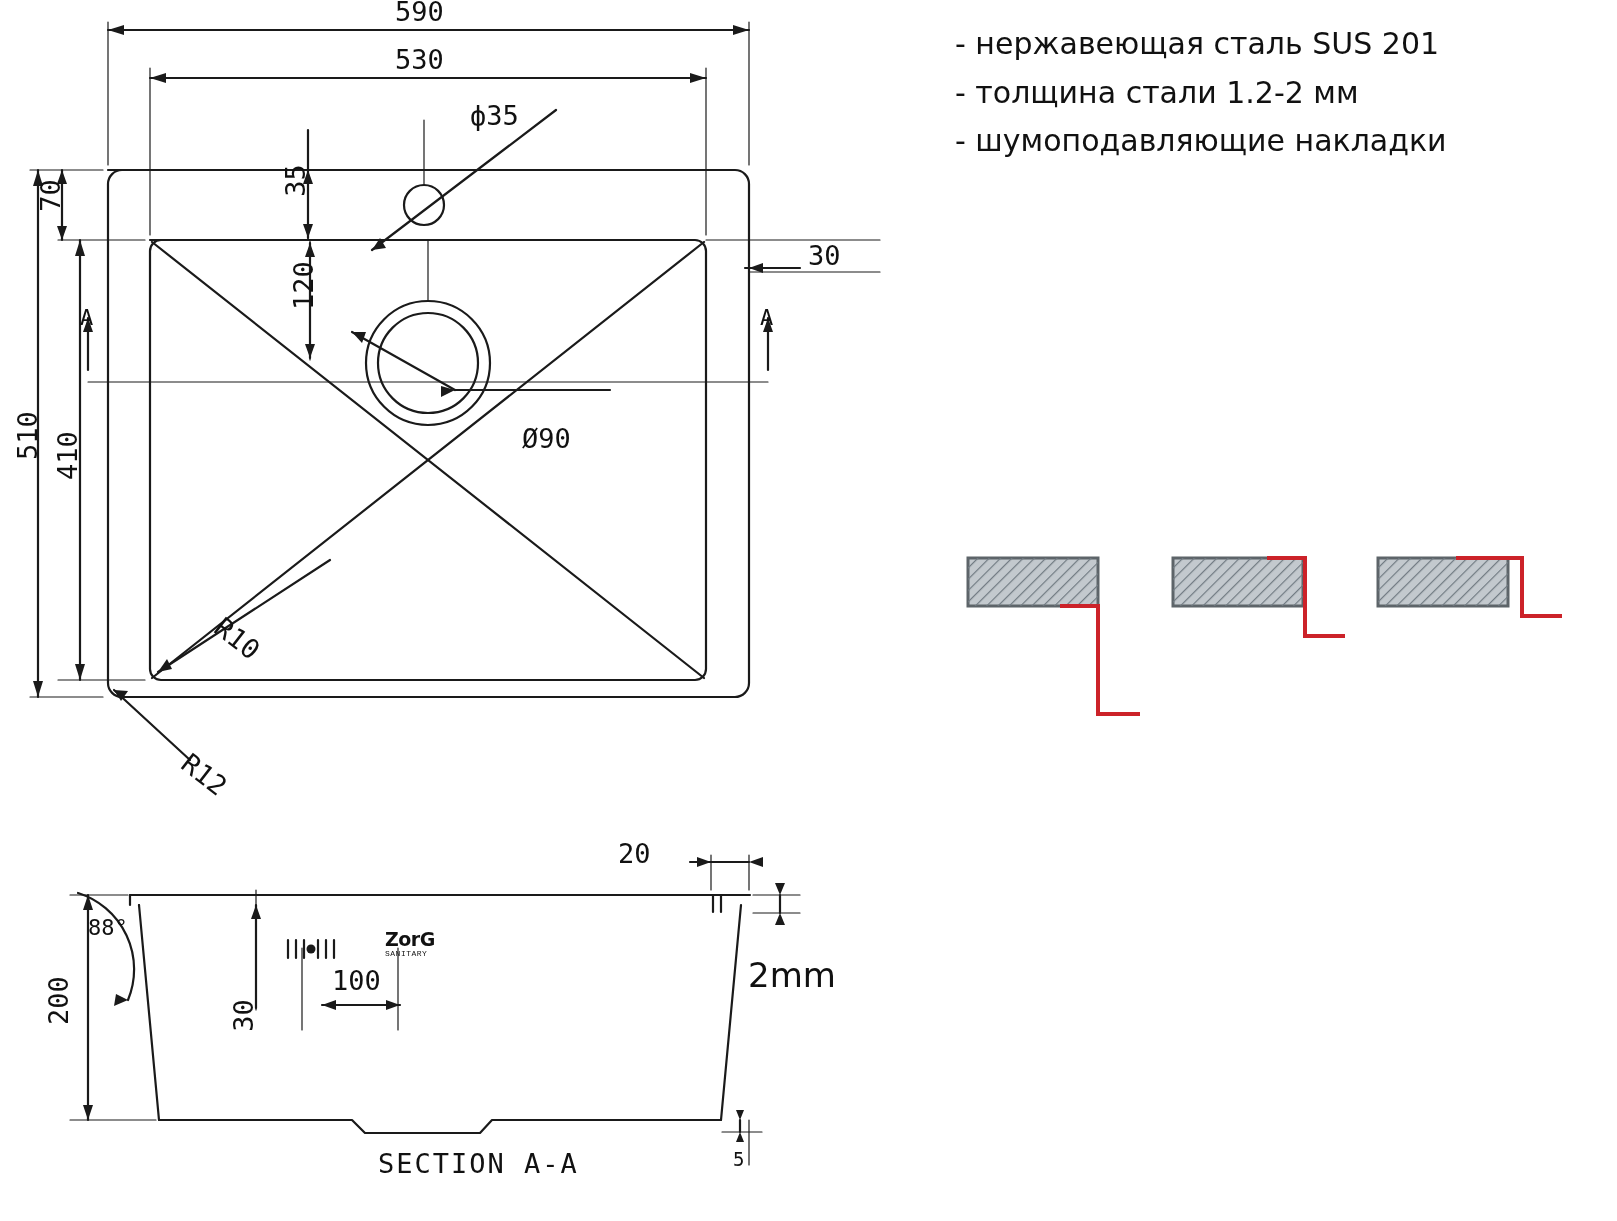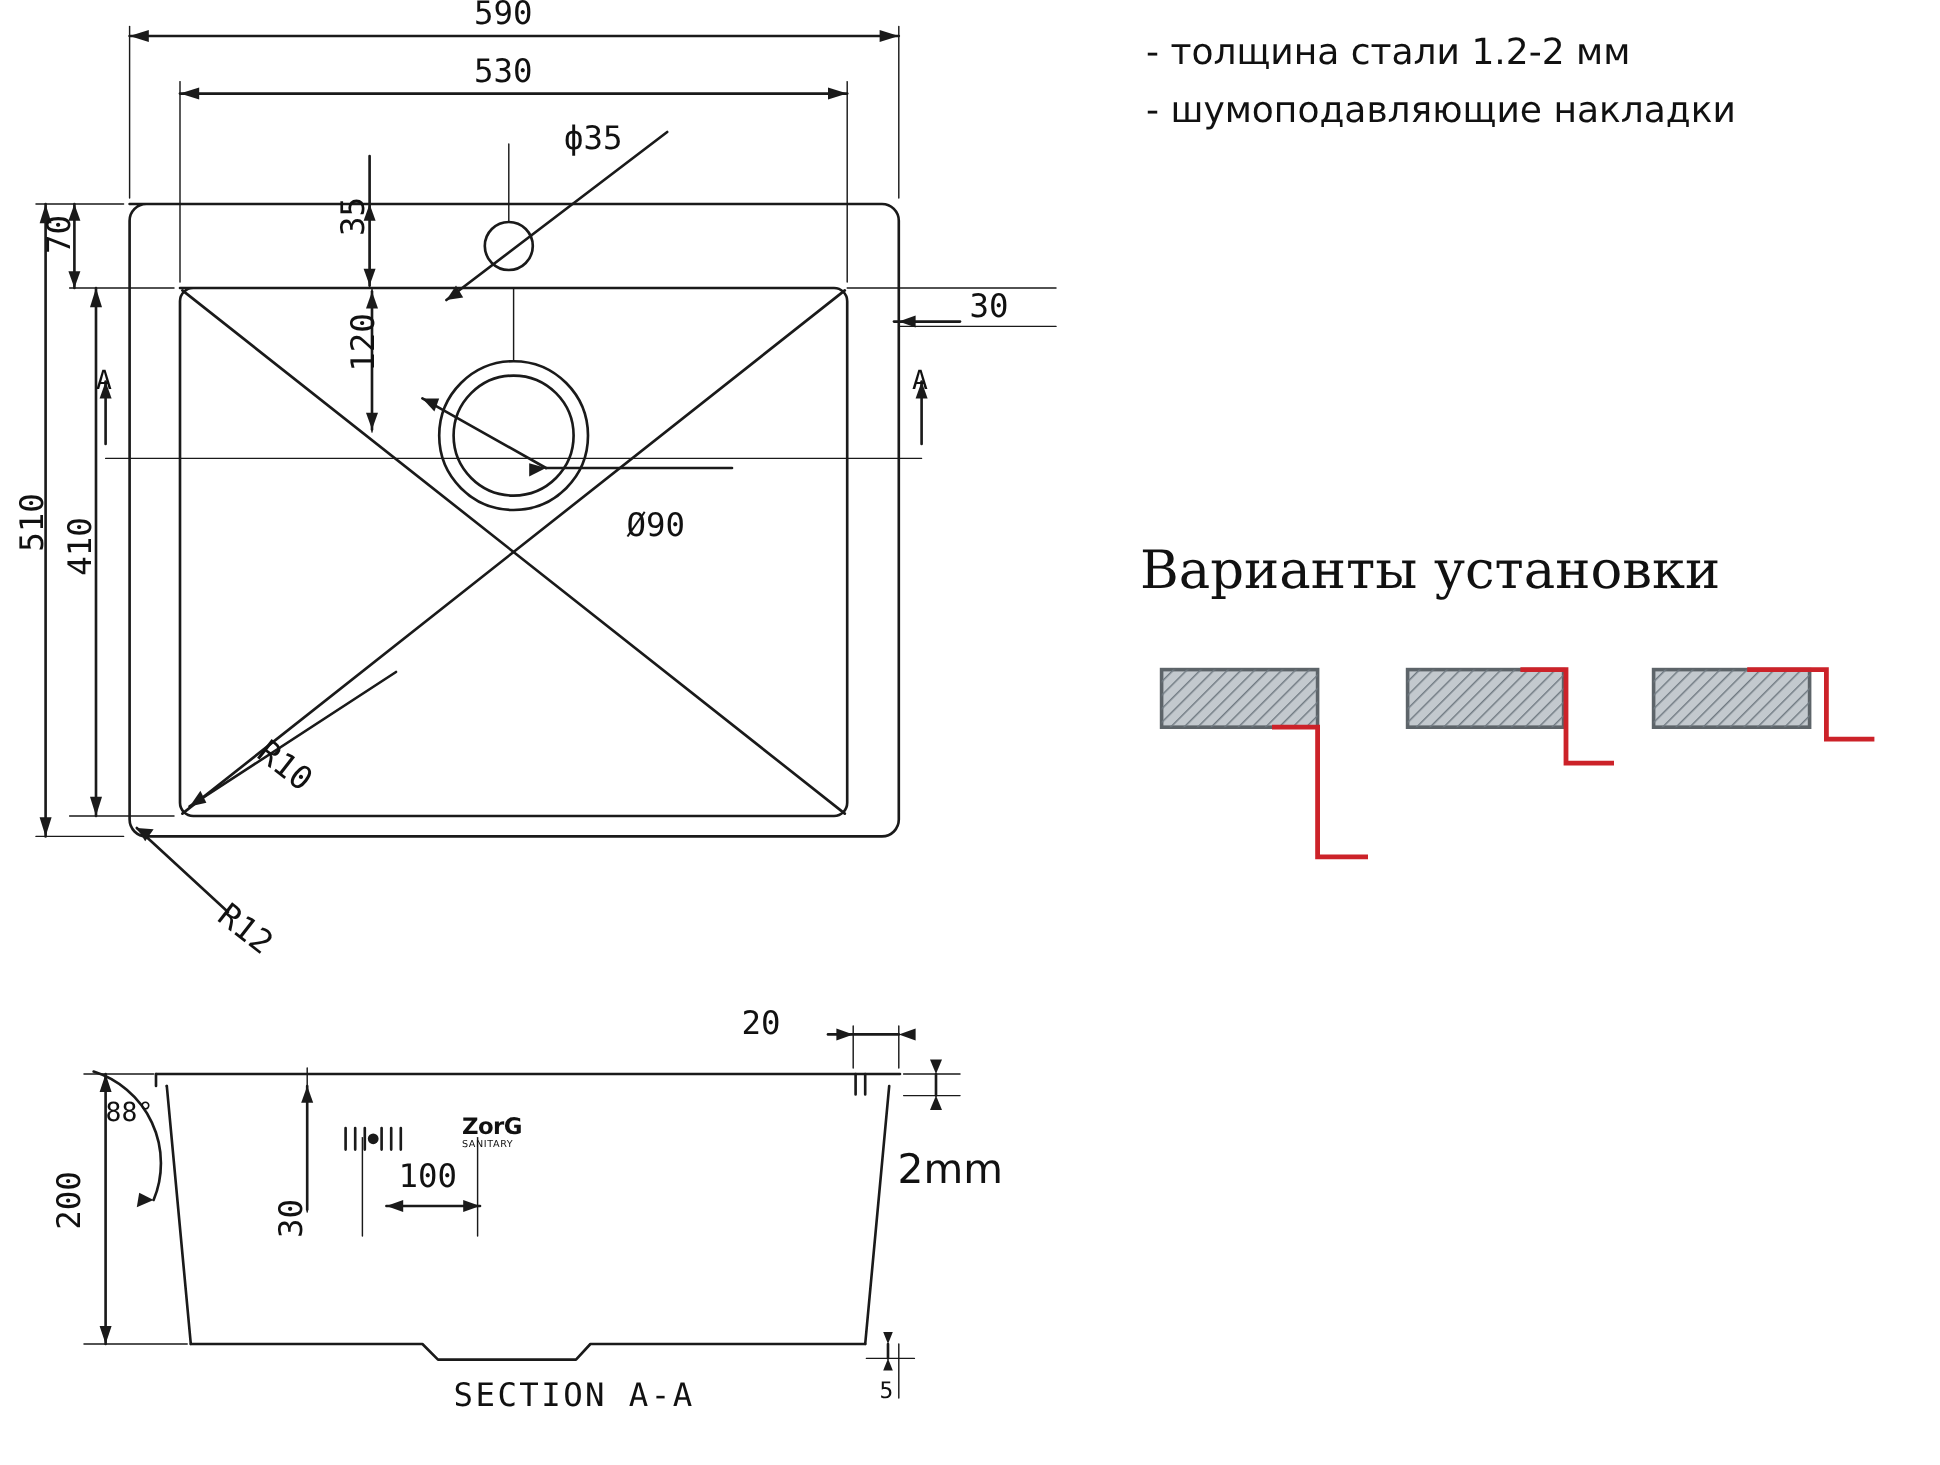"- нержавеющая сталь SUS 201" div.spec-line { html: none -> <div>- нержавеющая сталь SUS 201</div> }
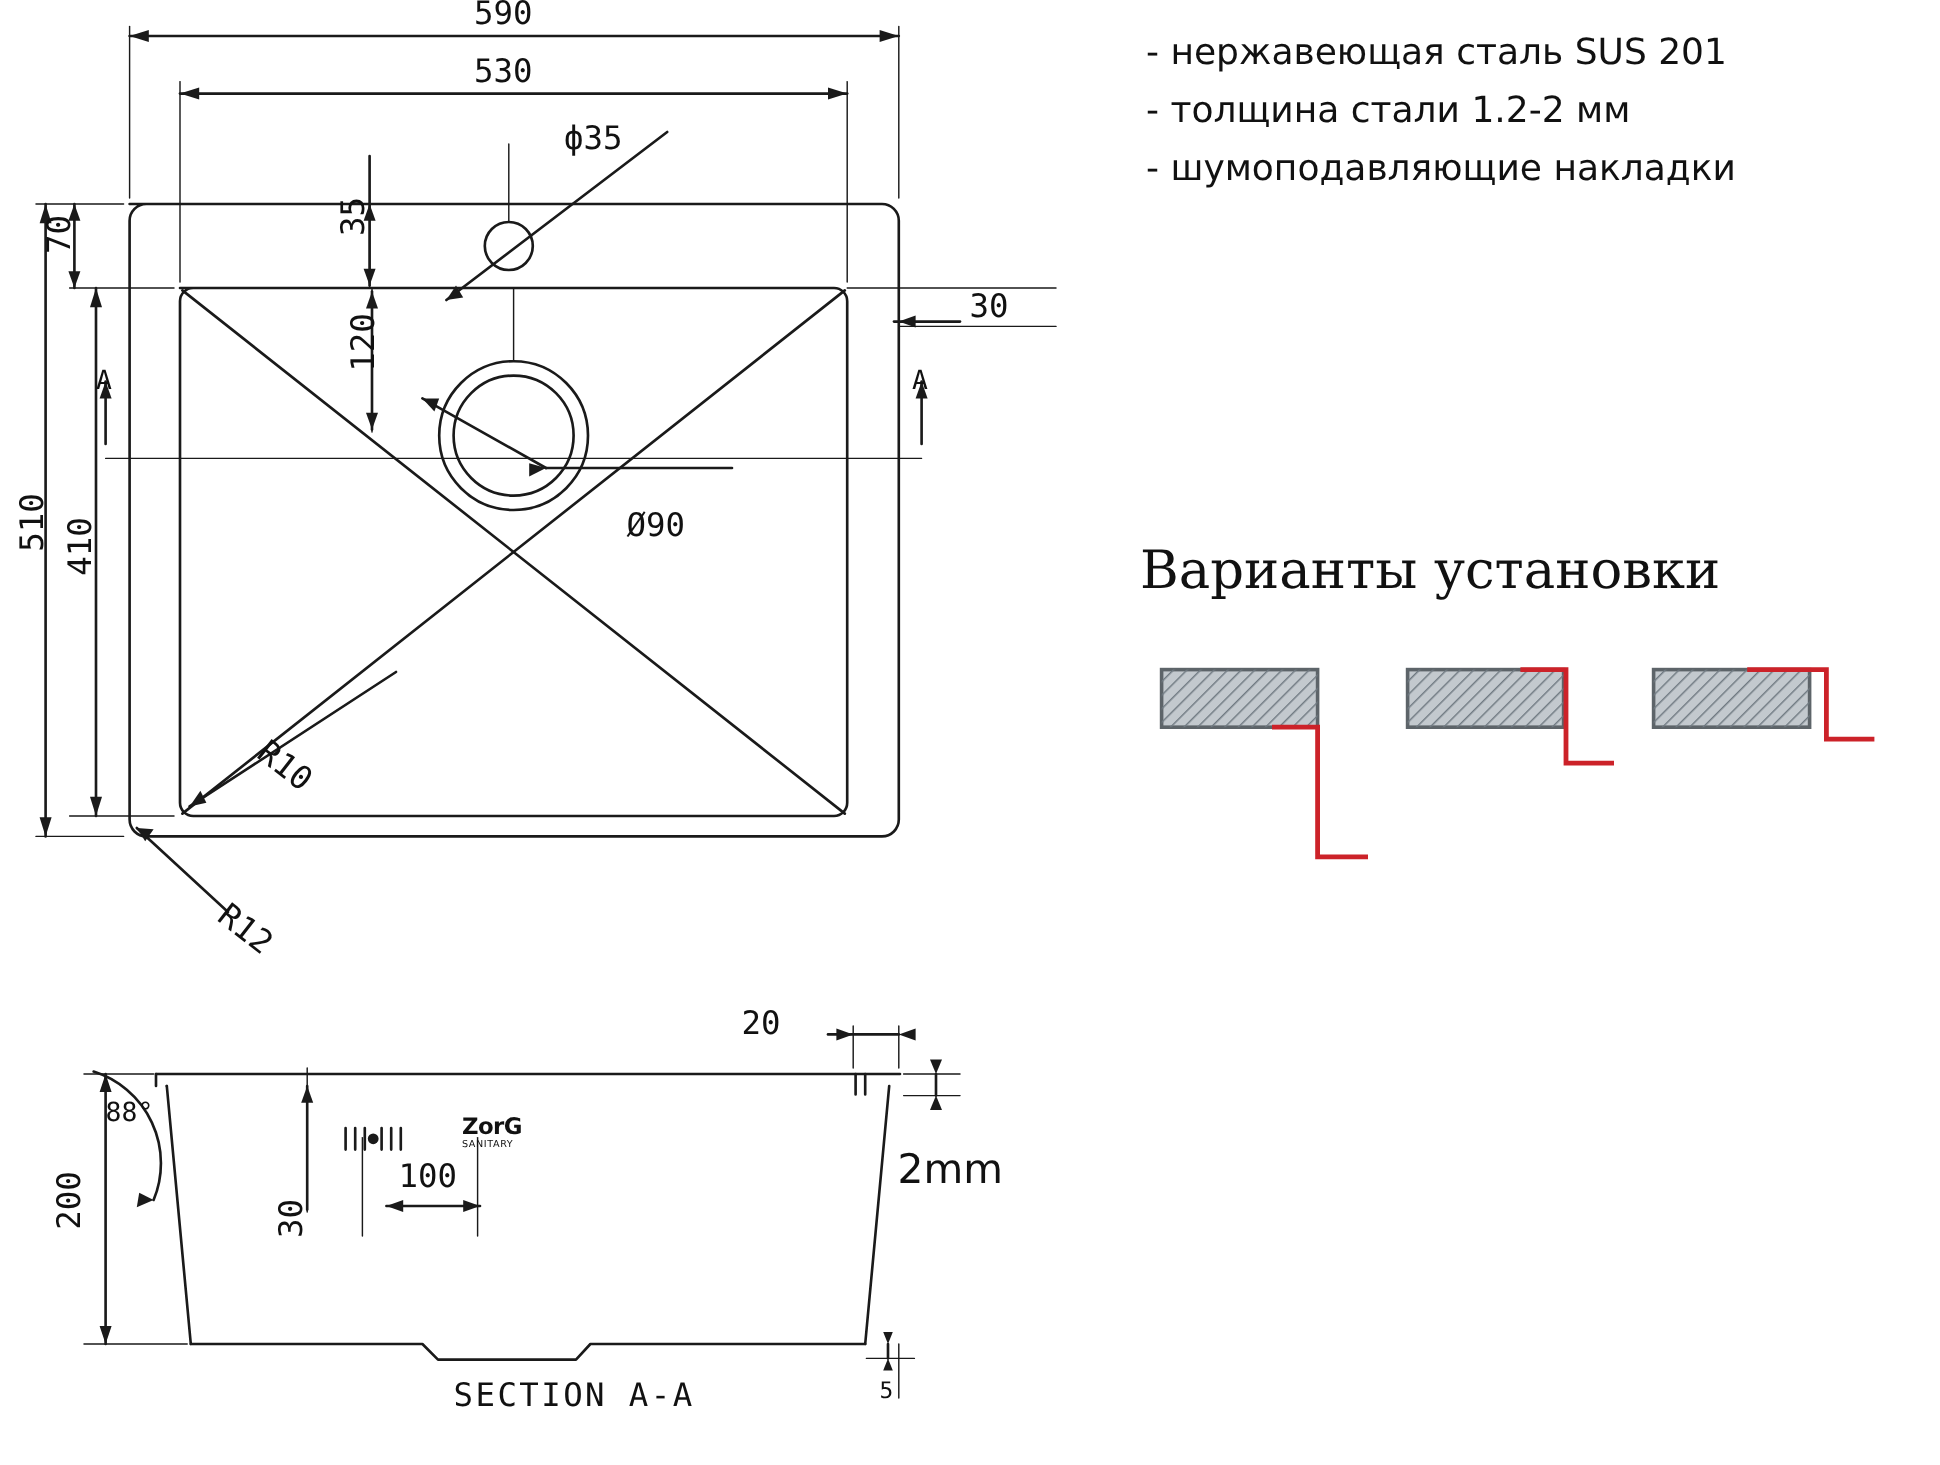"Варианты установки" div.variants-title { html: <div>Варианты установки</div> -> none }
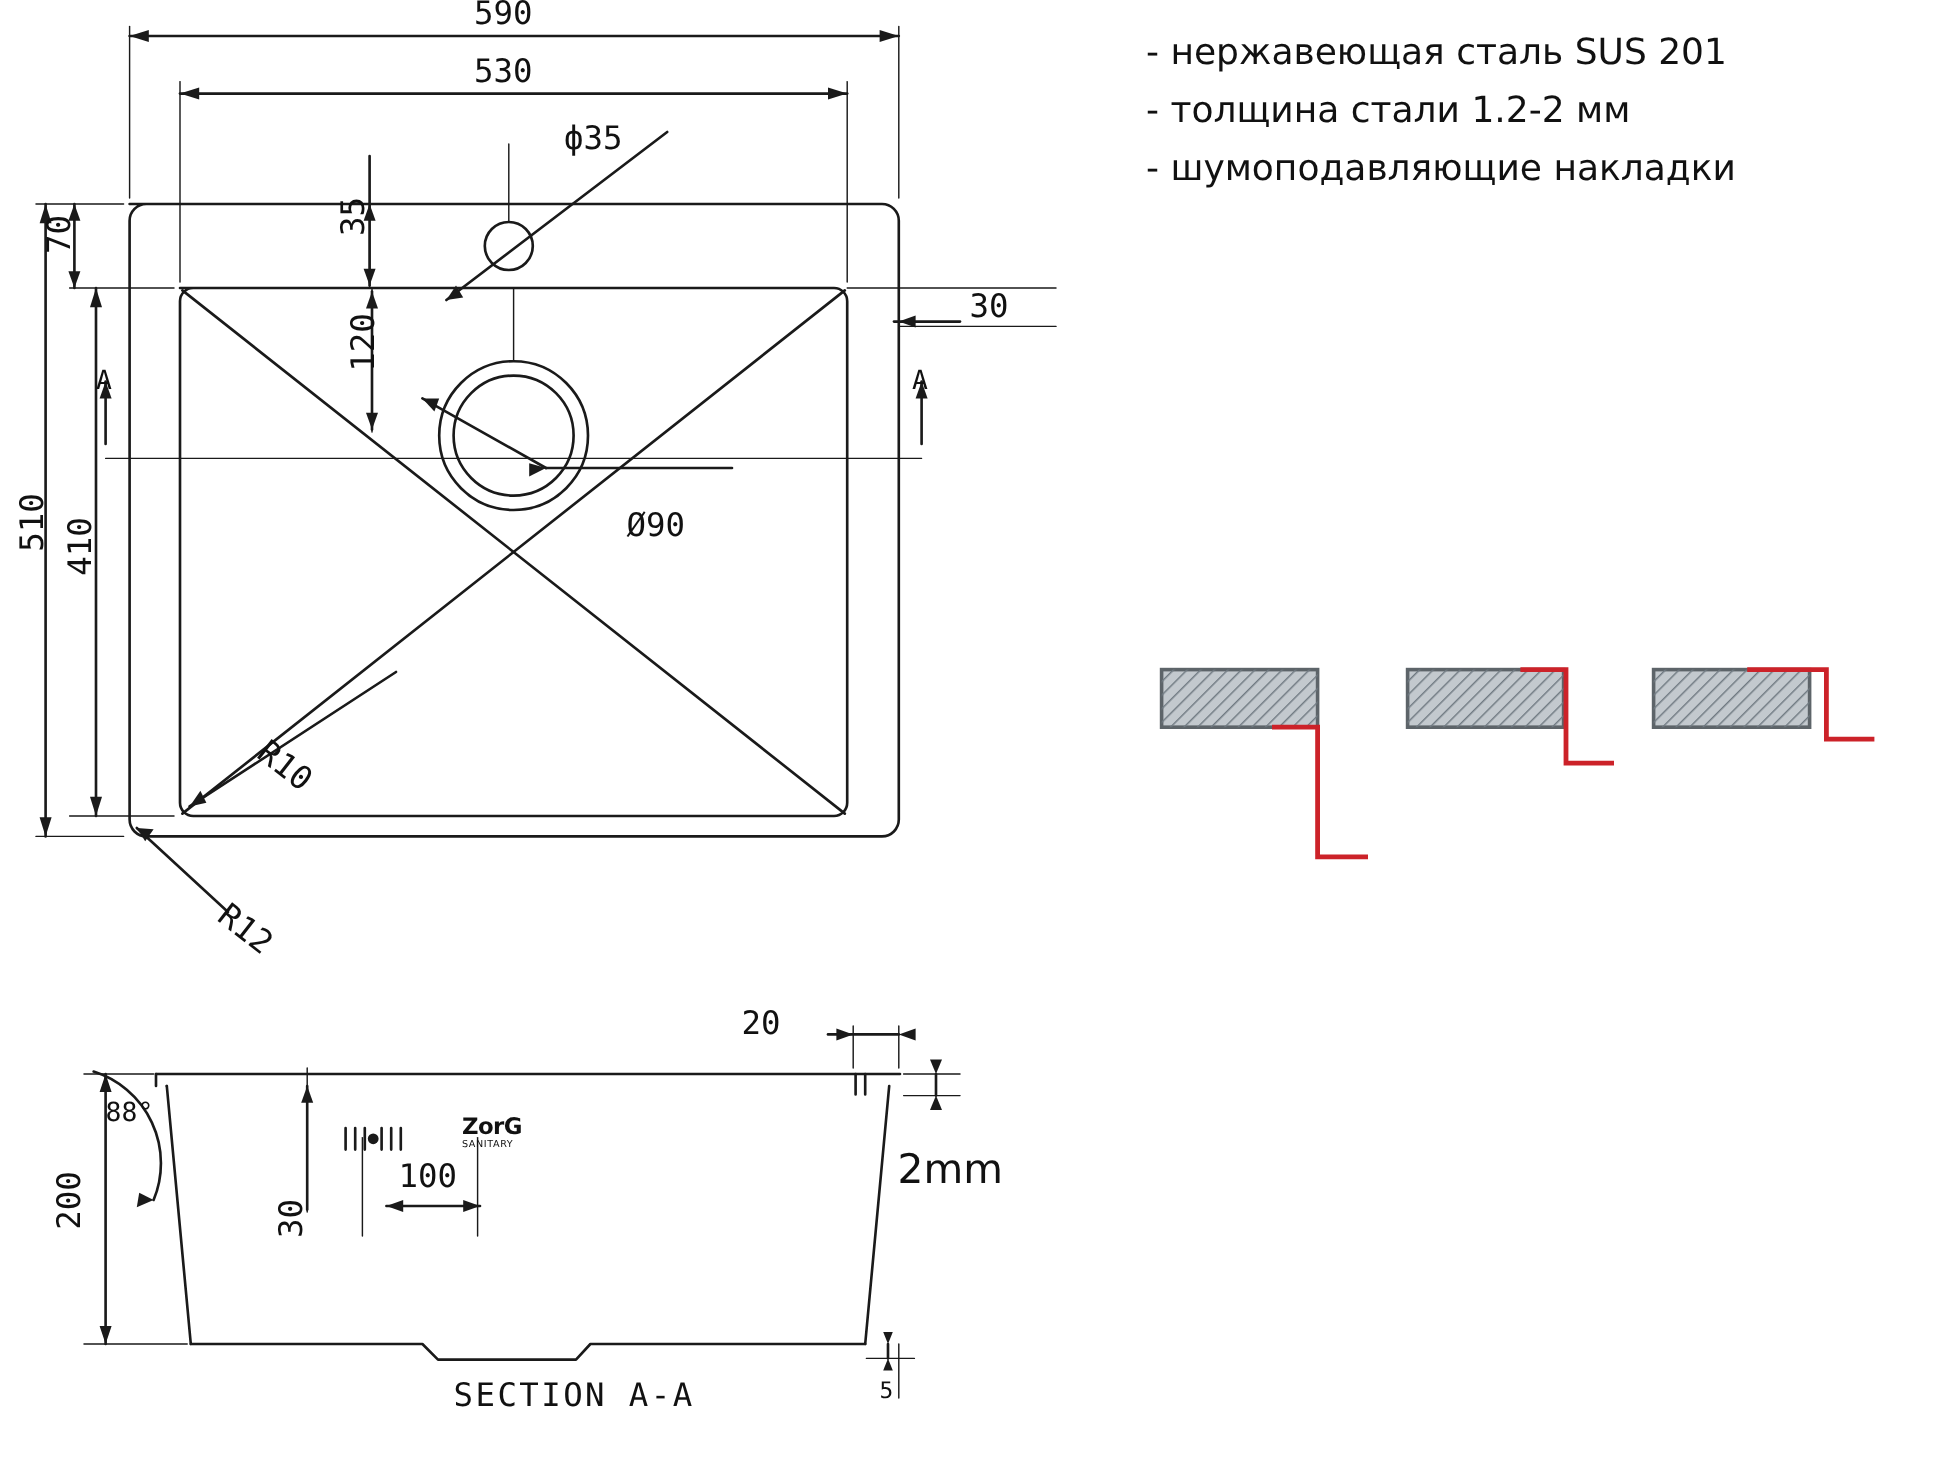"SANITARY" .logo-box .logo-sub { font-family: none -> Liberation Mono, monospace }
